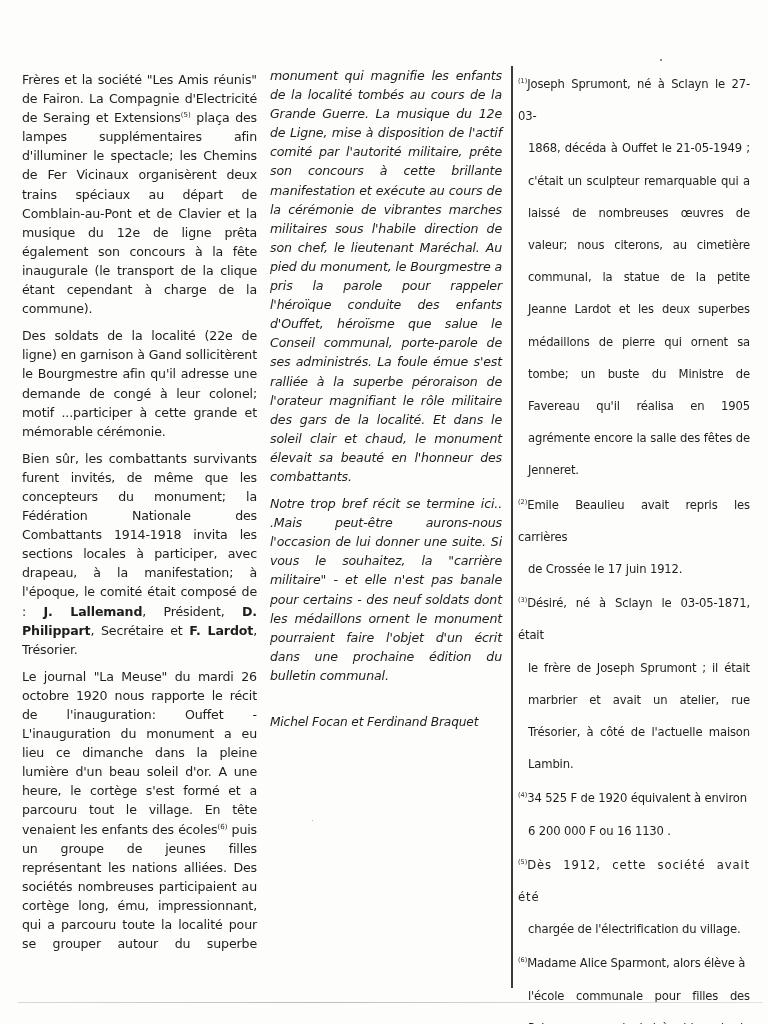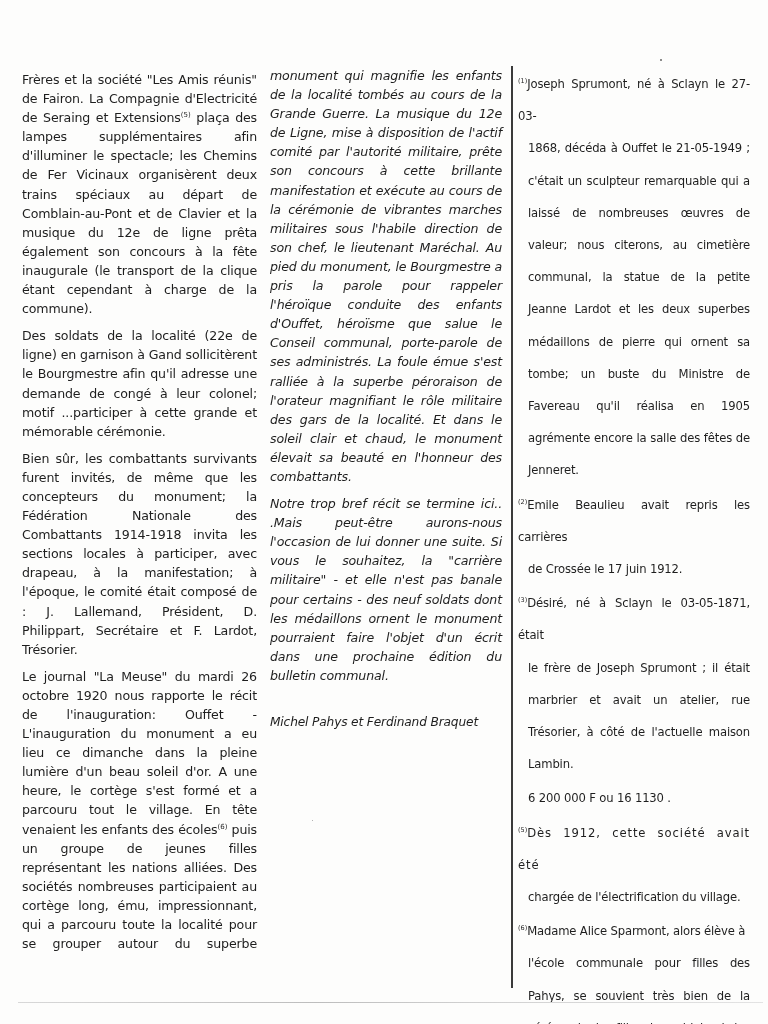"J. Lallemand" b.name { font-weight: normal -> bold }
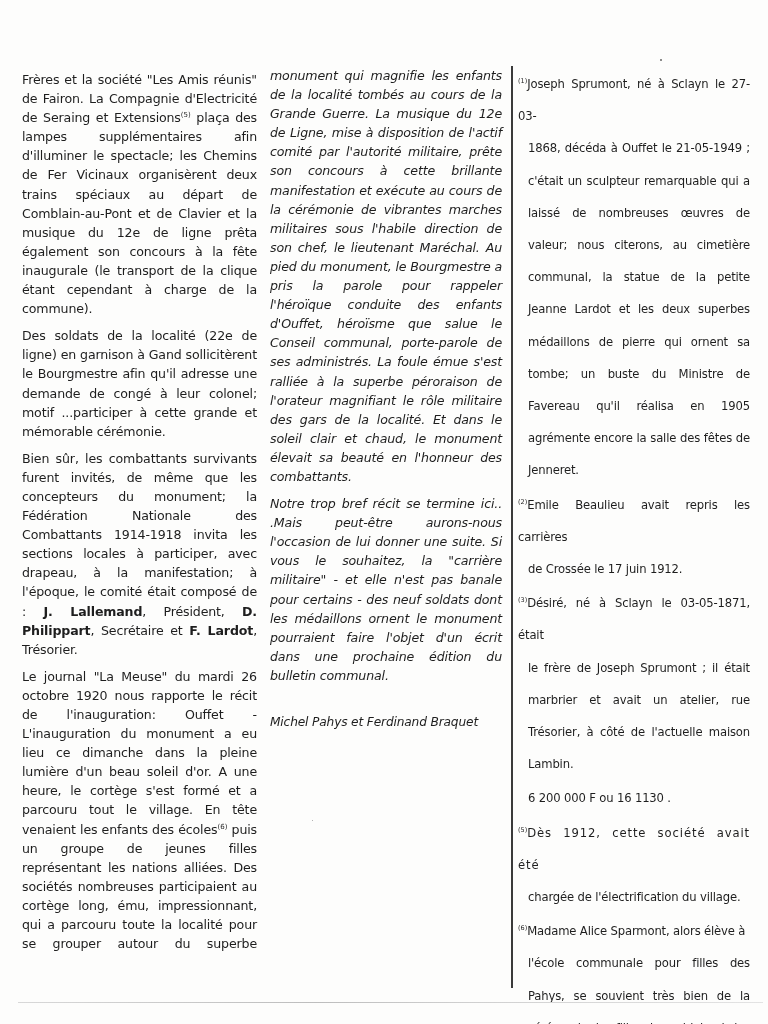"Michel Pahys et Ferdinand Braquet" p.signature { text: Pahys -> Focan }
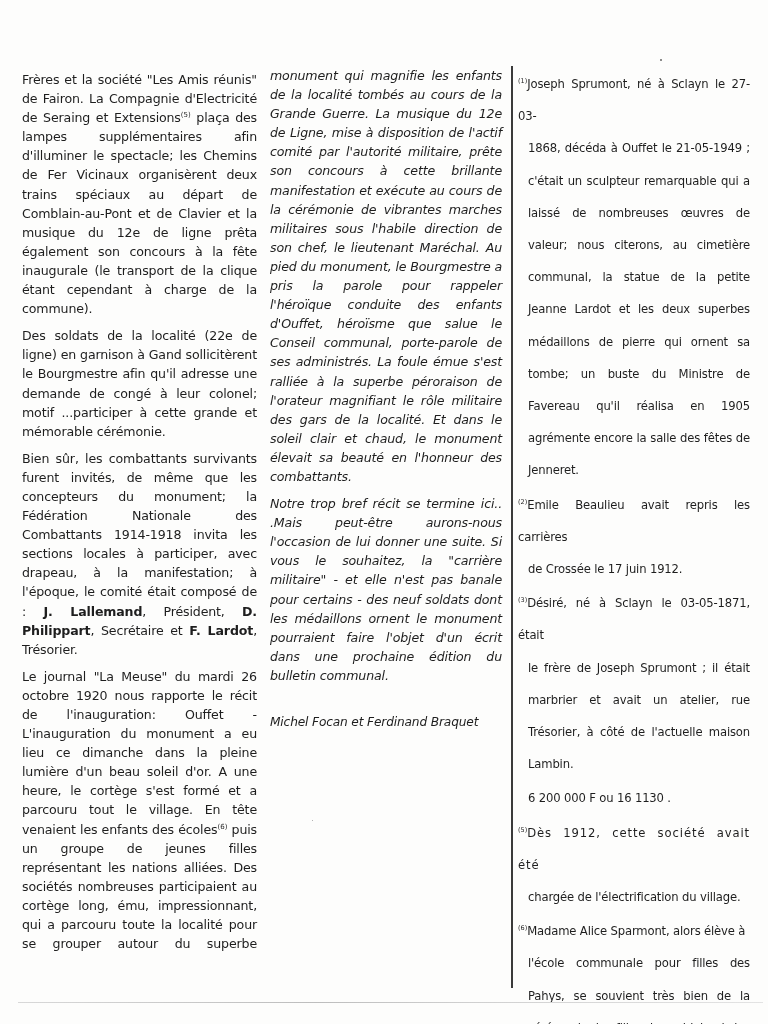"(4)34 525 F de 1920" span.fn-first { html: none -> <span><span>(4)</span><span>34 525 F de 1920 équivalent à environ</span></span> }
